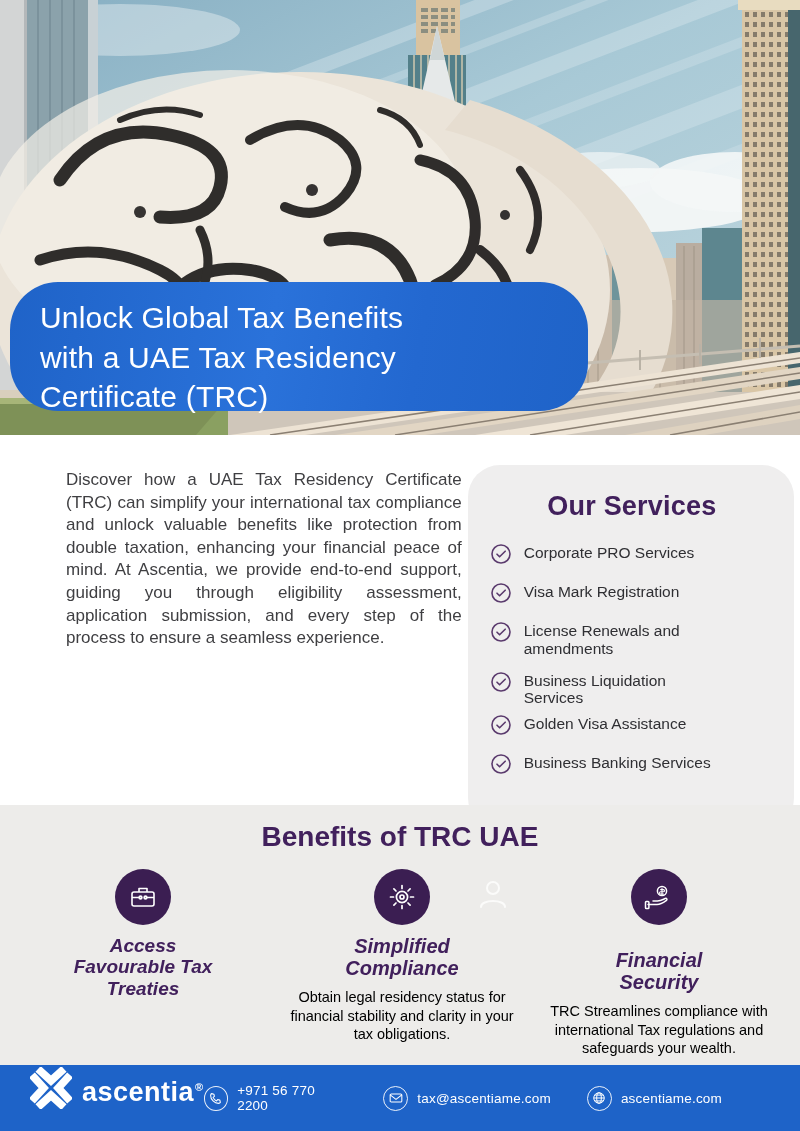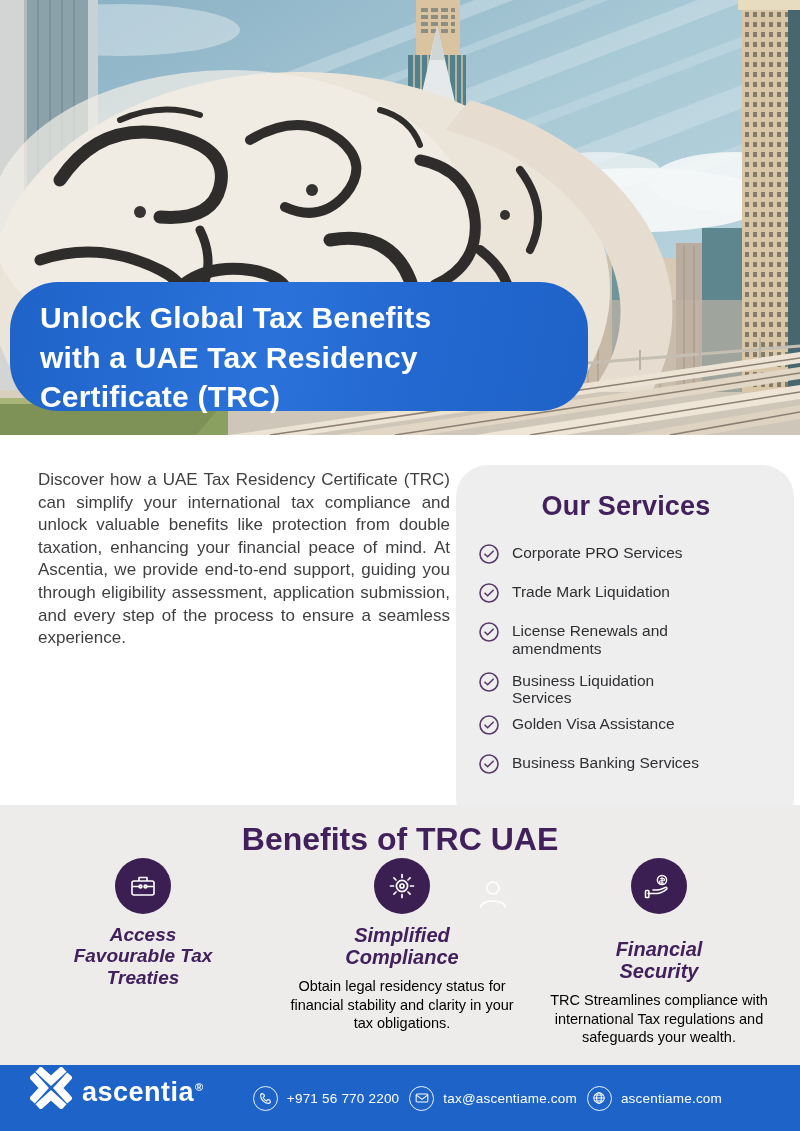"Unlock Global Tax Benefits" .hero-banner { font-weight: 700 -> 400 }
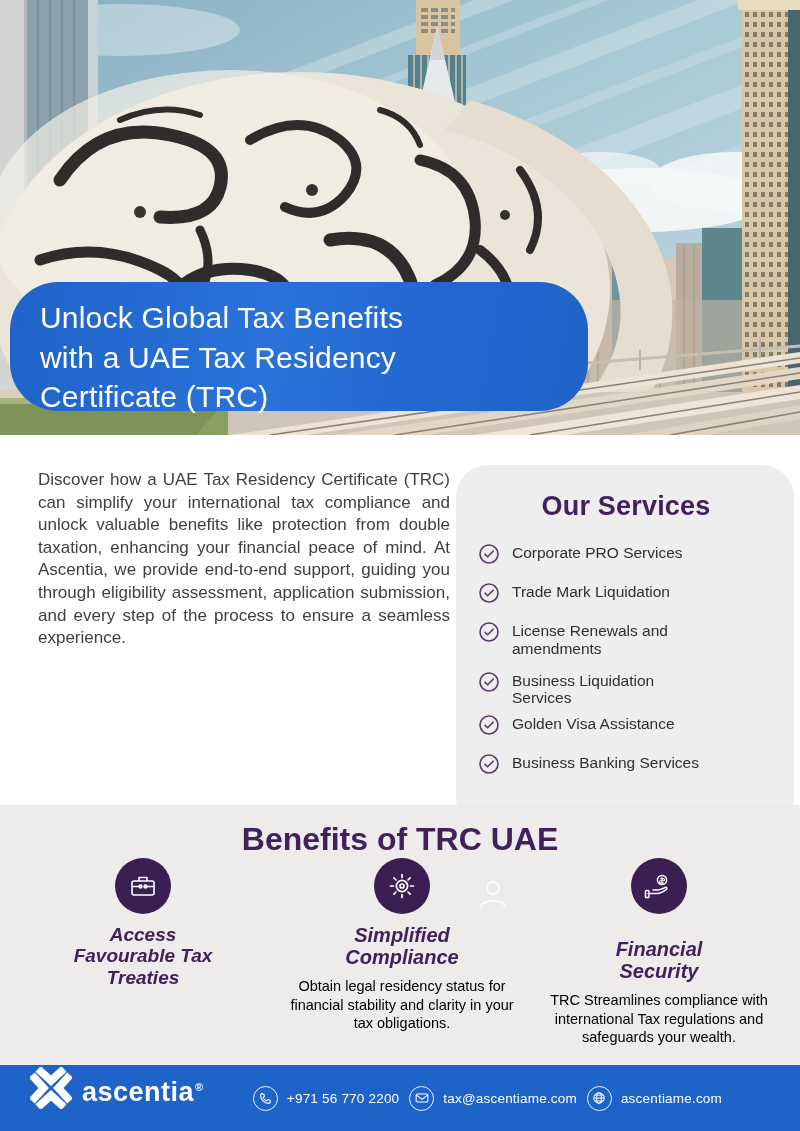"Discover how a UAE Tax" .content { margin-left: none -> 28px }
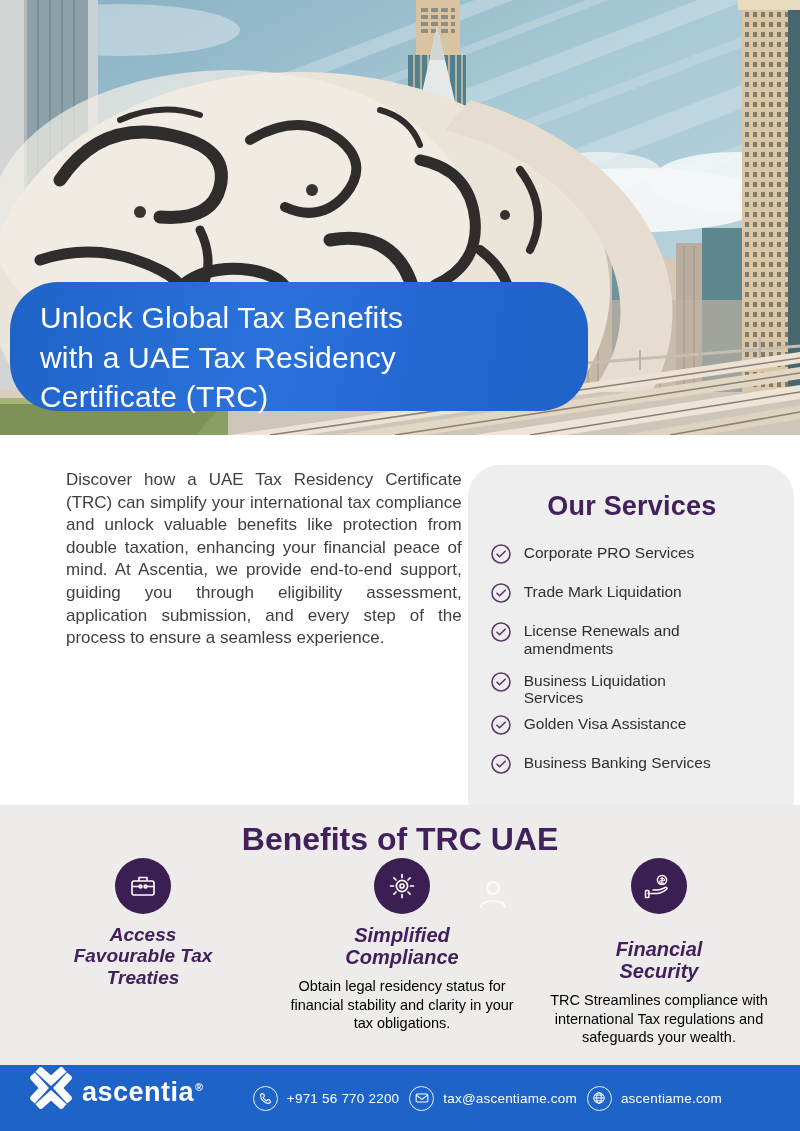"Trade Mark Liquidation" span.svc-label { text: Trade Mark Liquidation -> Visa Mark Registration }
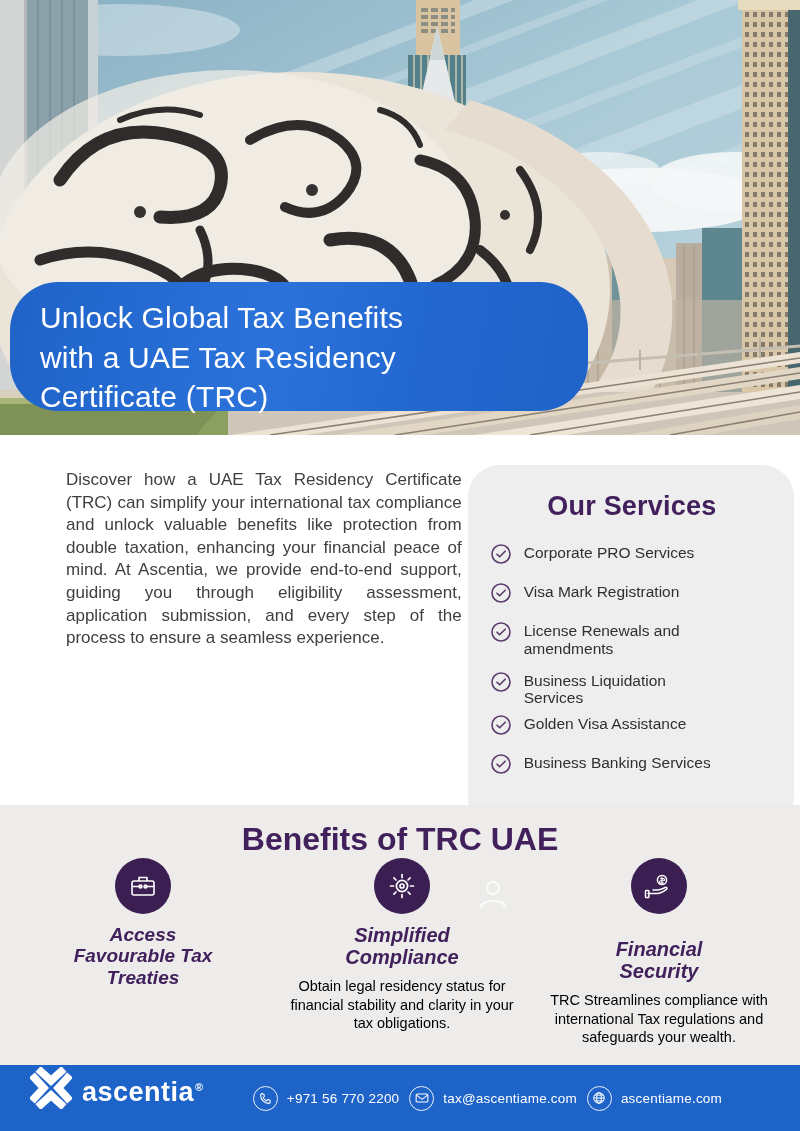"Benefits of TRC UAE" .benefits-title { font-size: 32px -> 28px; margin-bottom: 0 -> 16px }
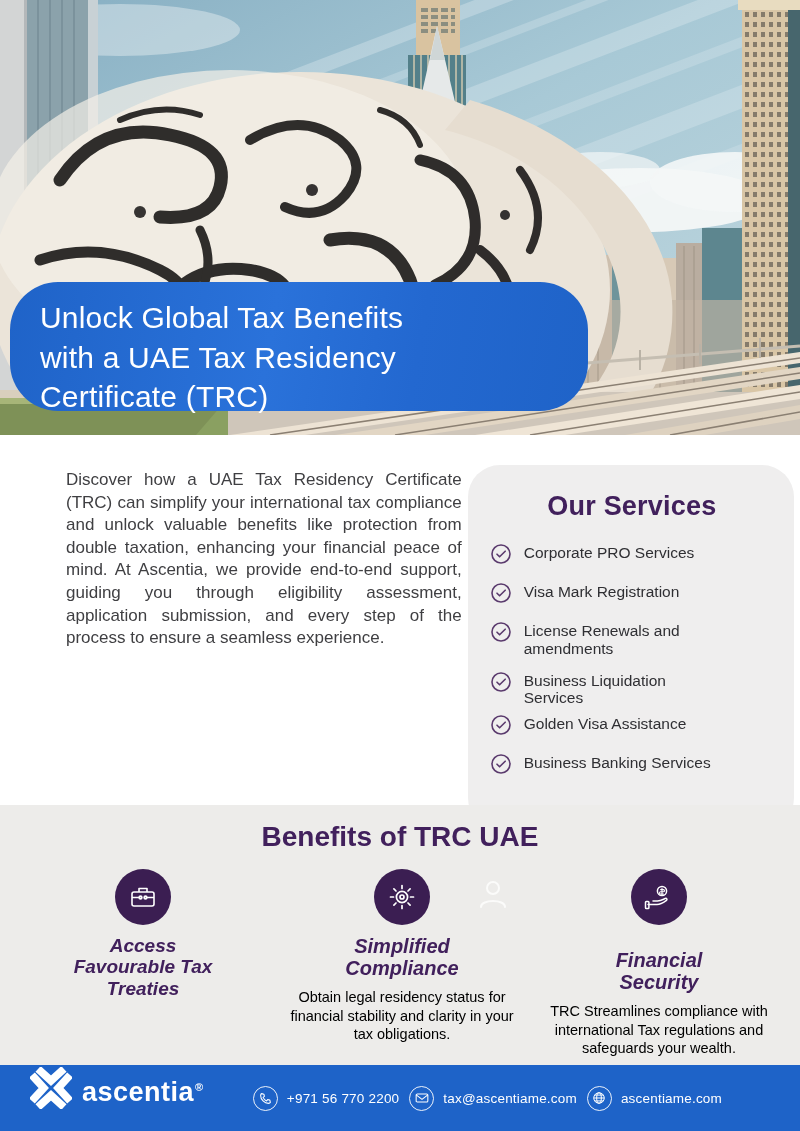"+971 56 770 2200" .contacts { gap: 10px -> 36px }
